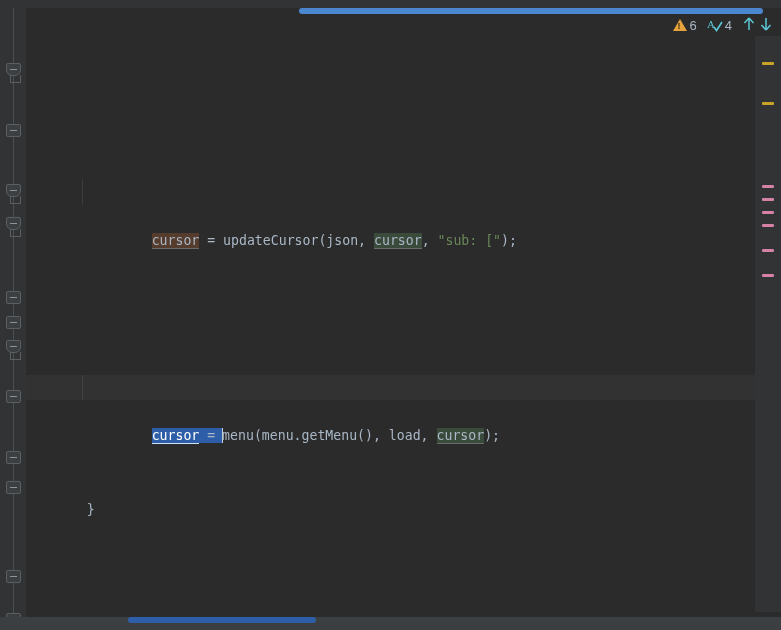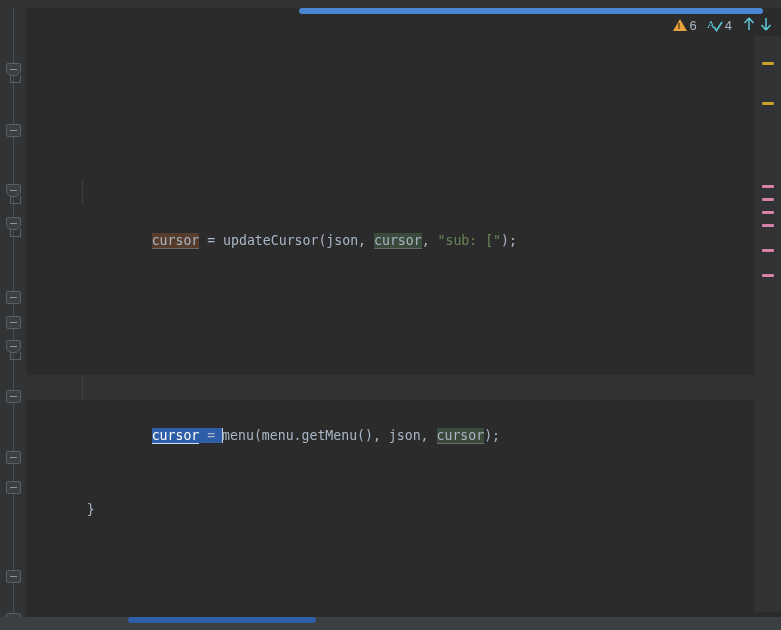"(menu.getMenu(), json," span.plain { text: json -> load }
